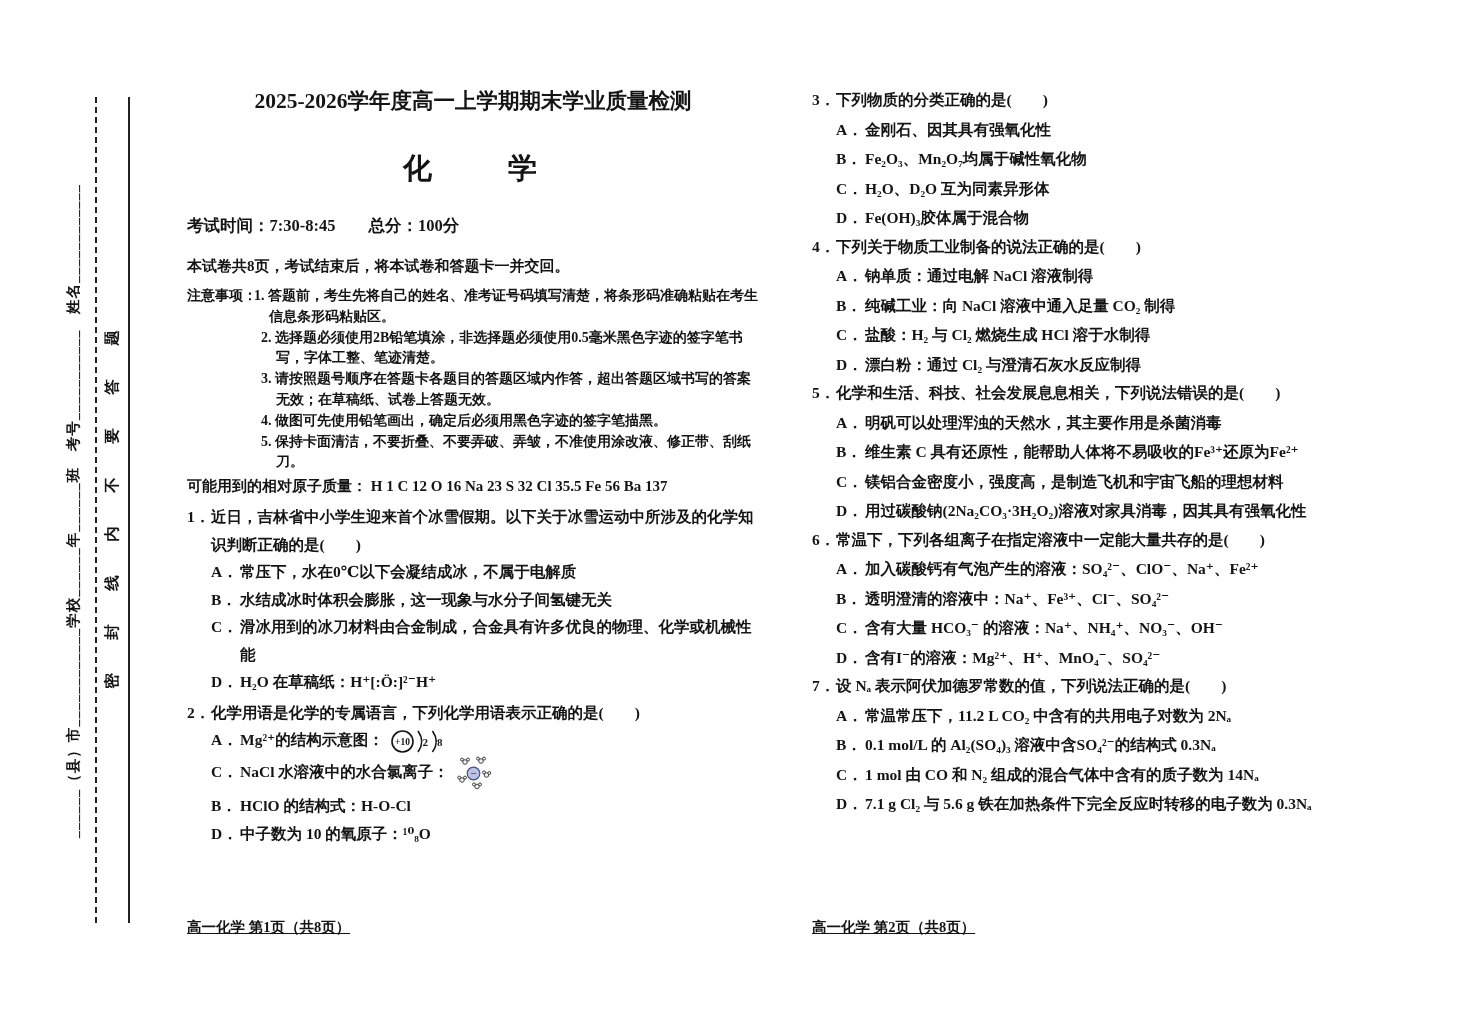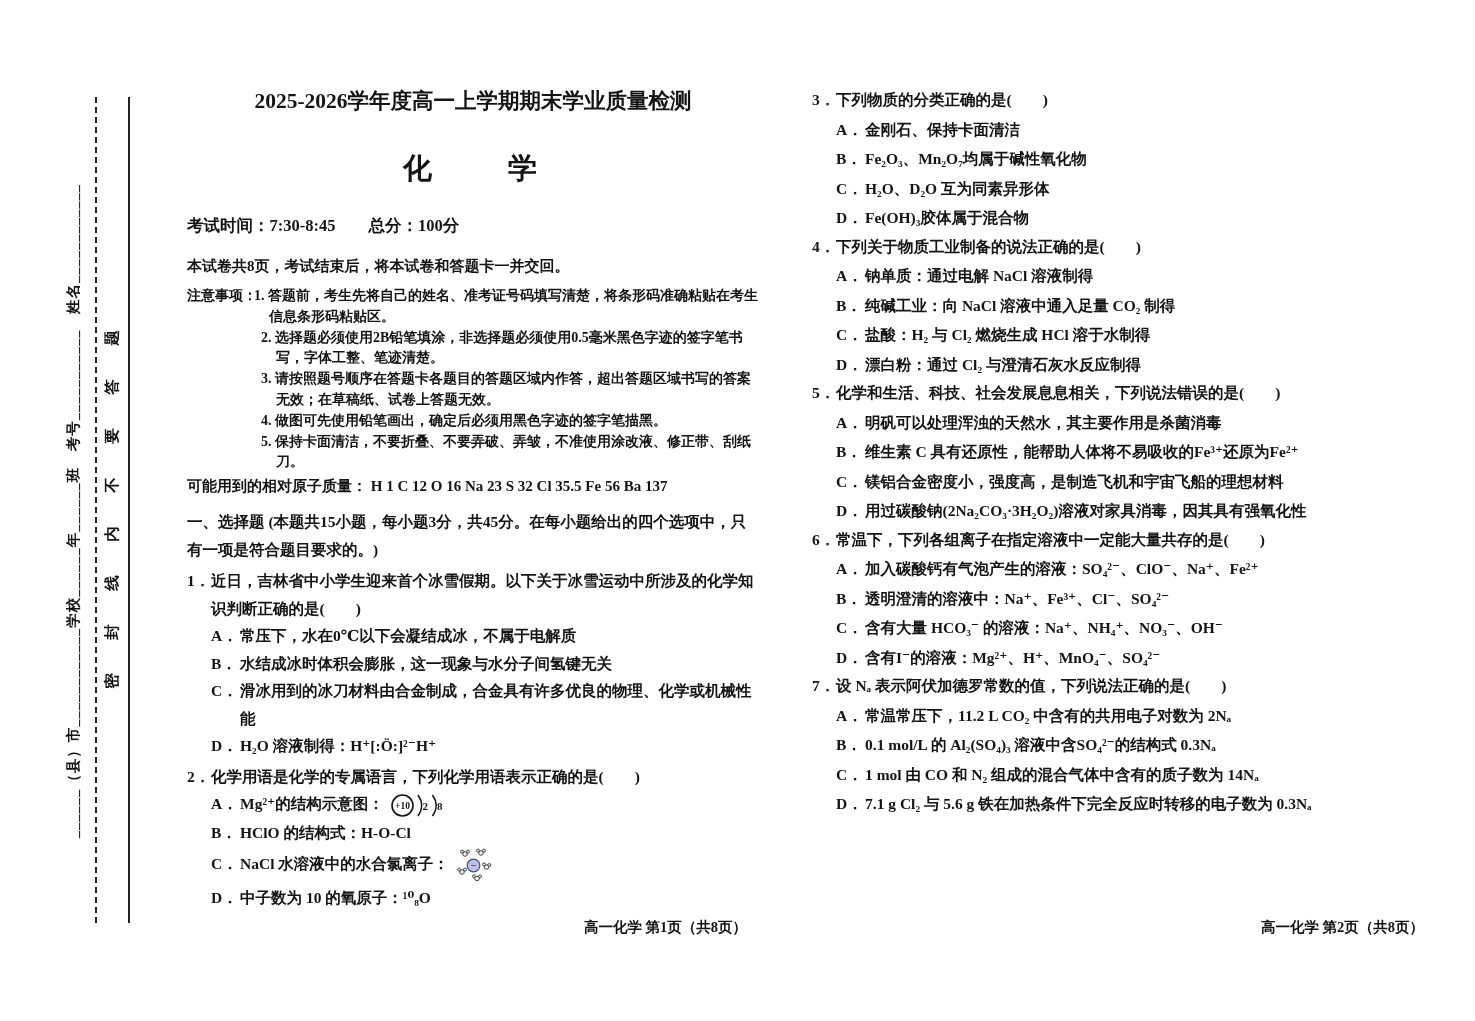"金刚石、保持卡面清洁" span.opt-text { text: 保持卡面清洁 -> 因其具有强氧化性 }
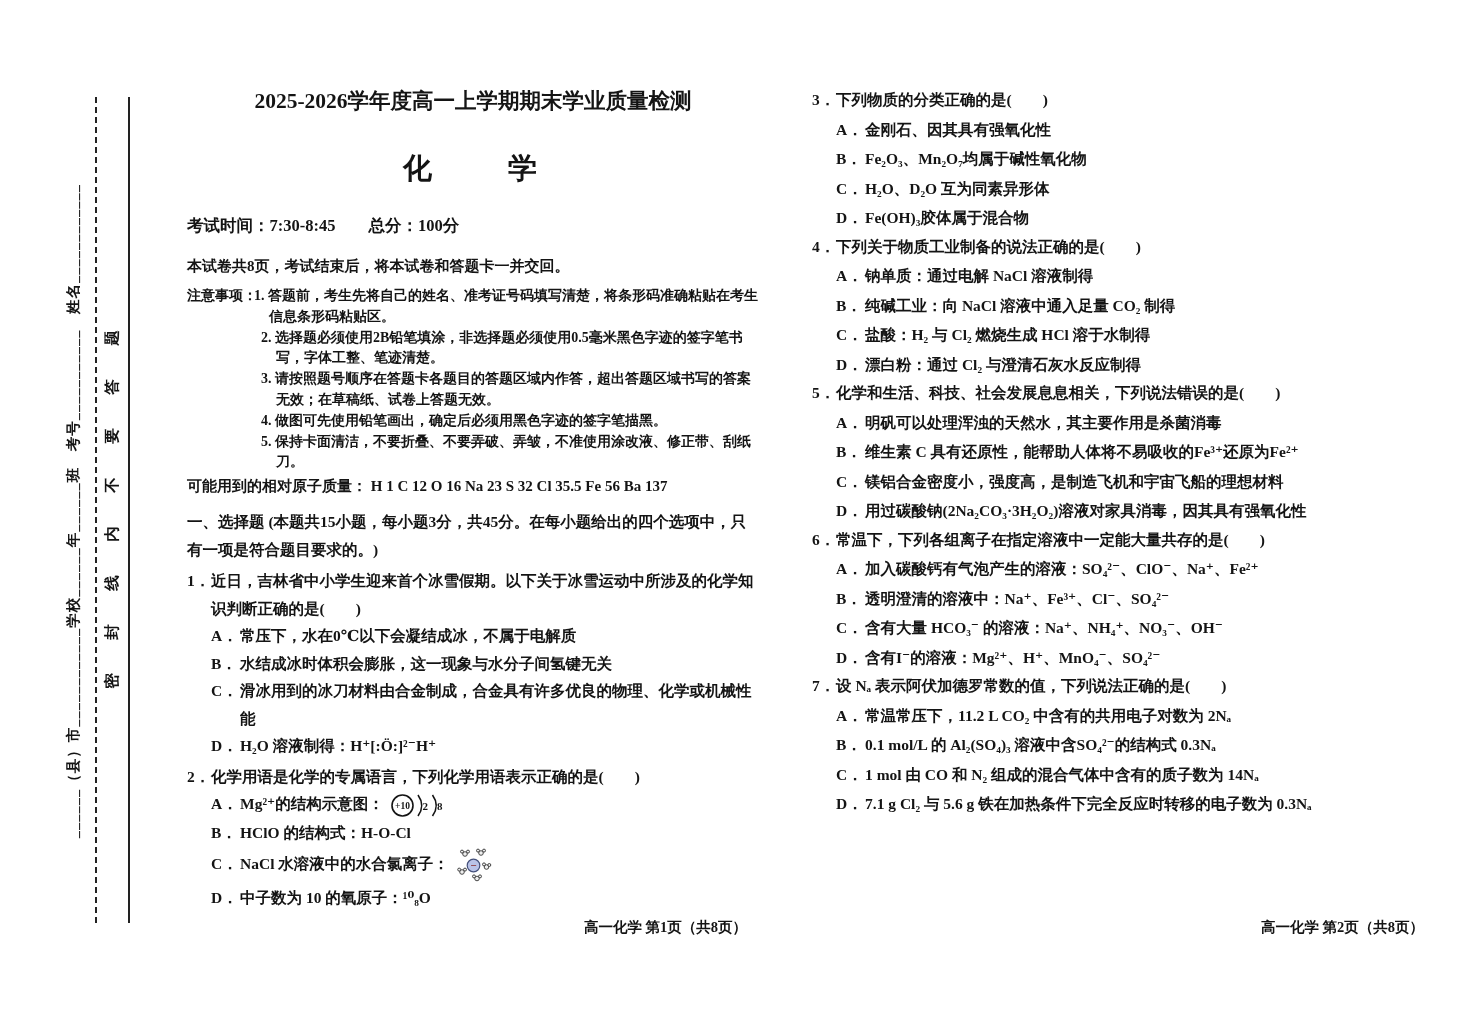"一、选择题" div.p1-section { html: <div>一、选择题 (本题共15小题，每小题3分，共45分。在每小题给出的四个选项中，只有一项是符合题目要求的。)</div> -> none }
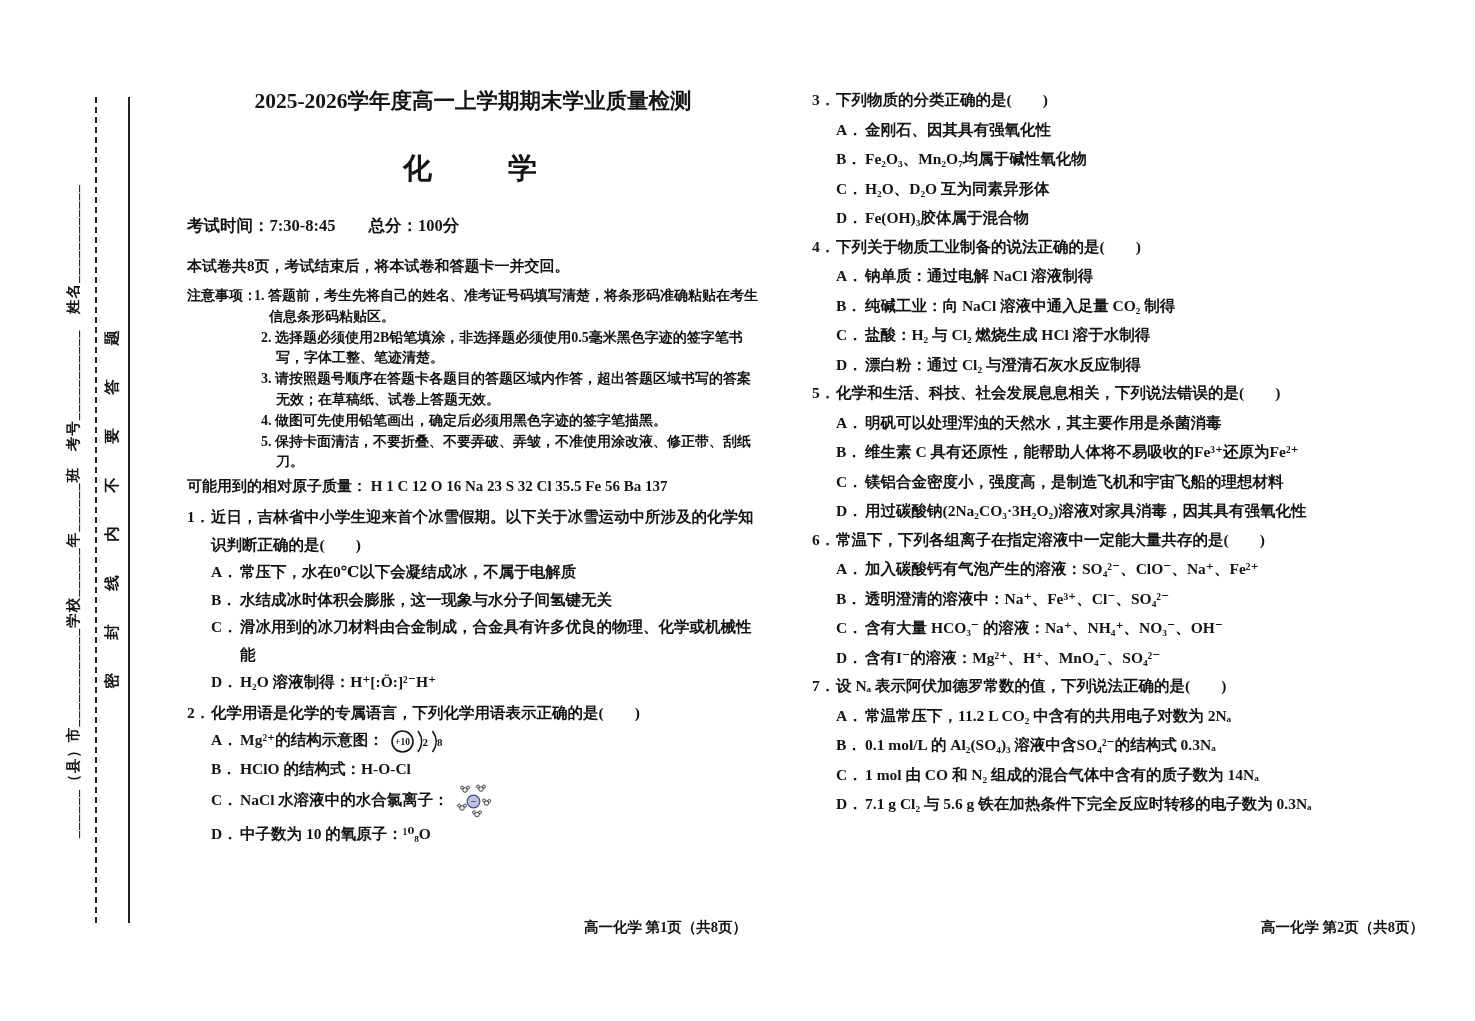"H₂O 溶液制得：H⁺[:Ö:]²⁻H⁺" span.opt-text { text: 溶液制得 -> 在草稿纸 }
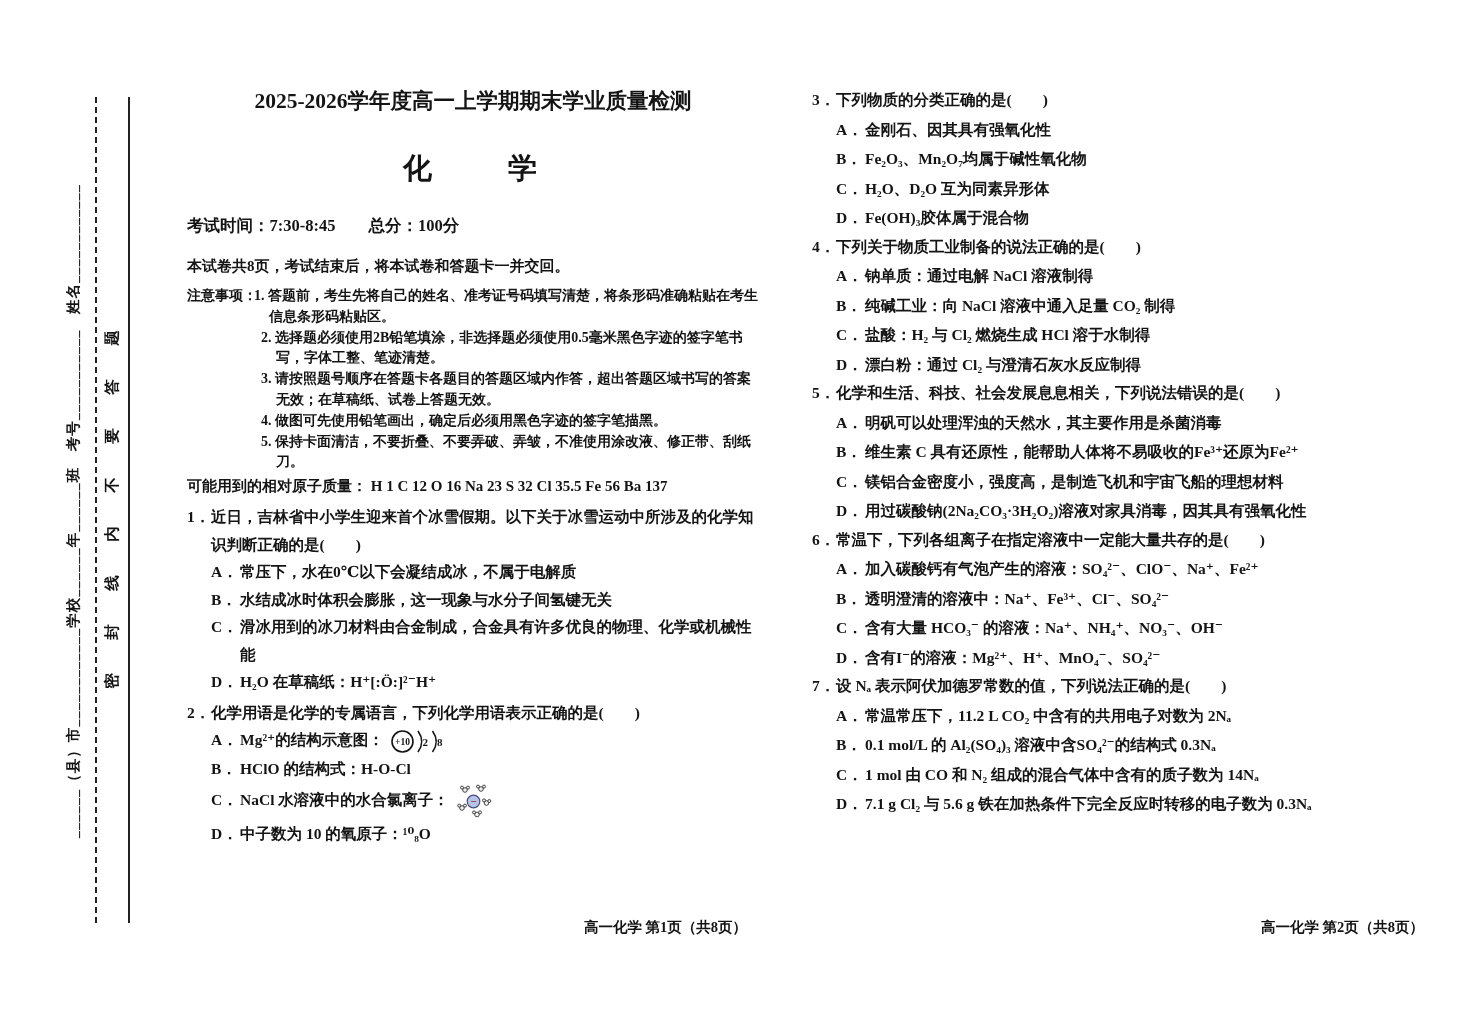"B． HClO 的结构式：H-O-Cl" div.q-option { order: before "C． NaCl 水溶液中的水合氯离子：" -> after "C． NaCl 水溶液中的水合氯离子：" }
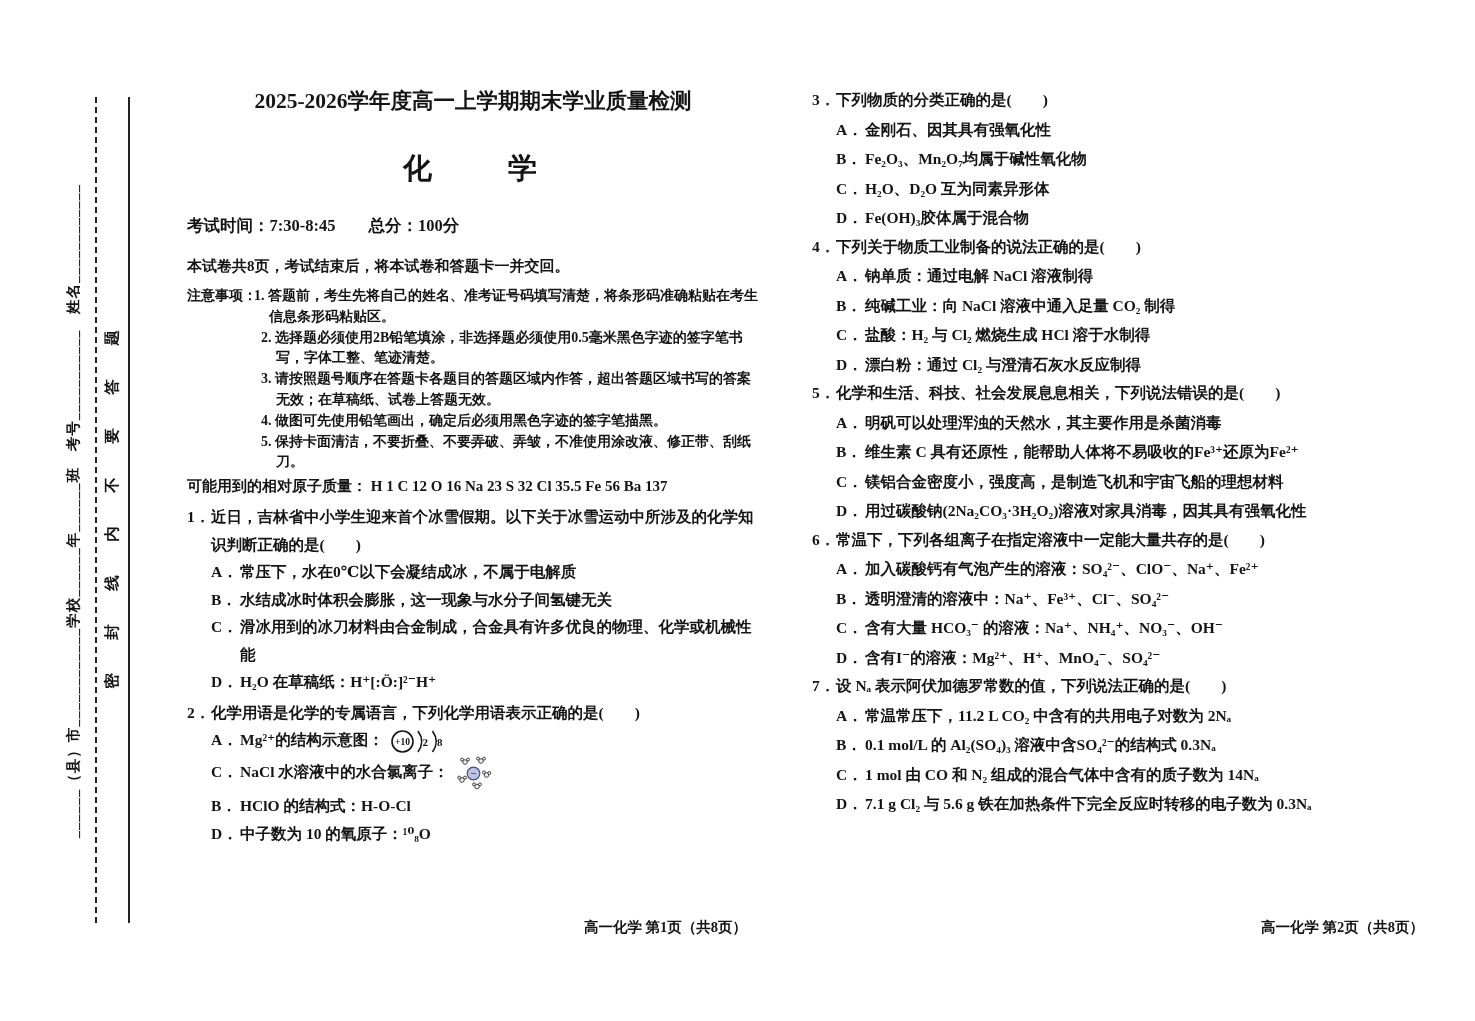"高一化学 第1页（共8页）" .footer { text-align: right -> left; text-decoration: none -> underline }
